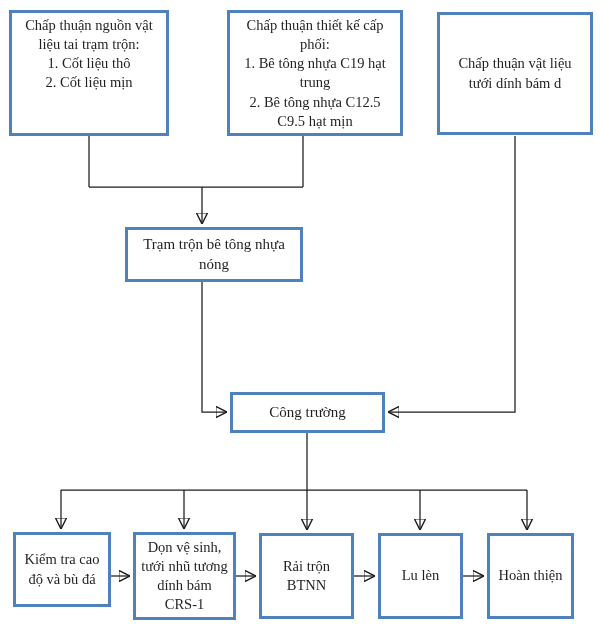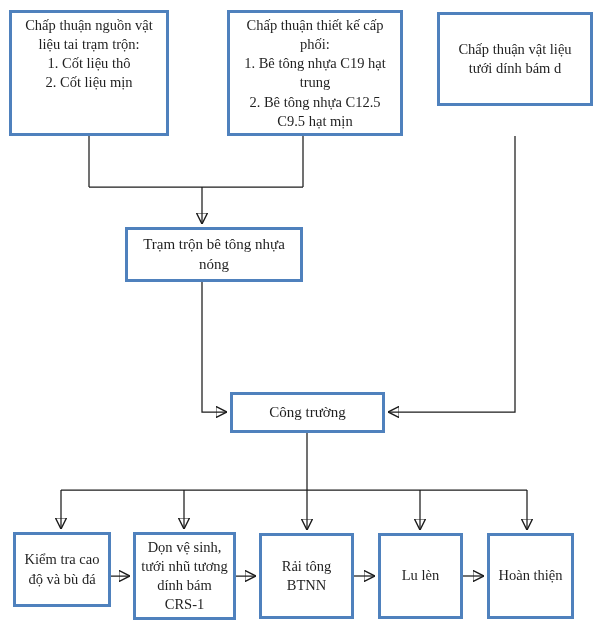"Chấp thuận nguồn vật liệu" .canvas { border-radius: 17px -> none }
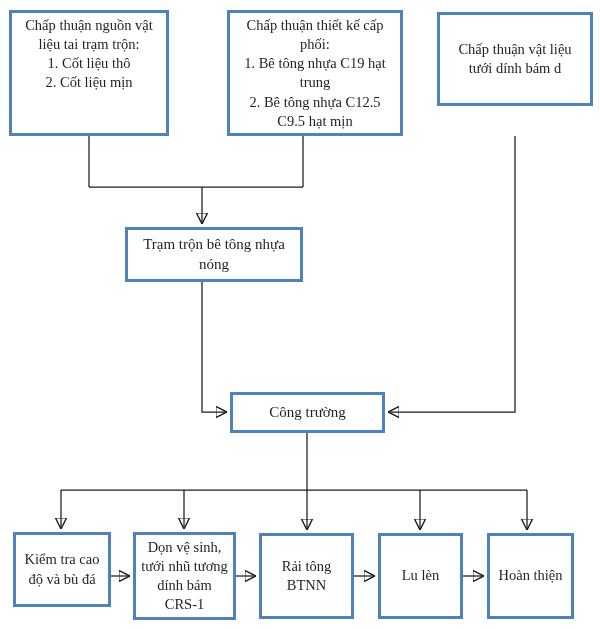"Chấp thuận vật liệu tưới" #node-tack { height: 94px -> 123px }
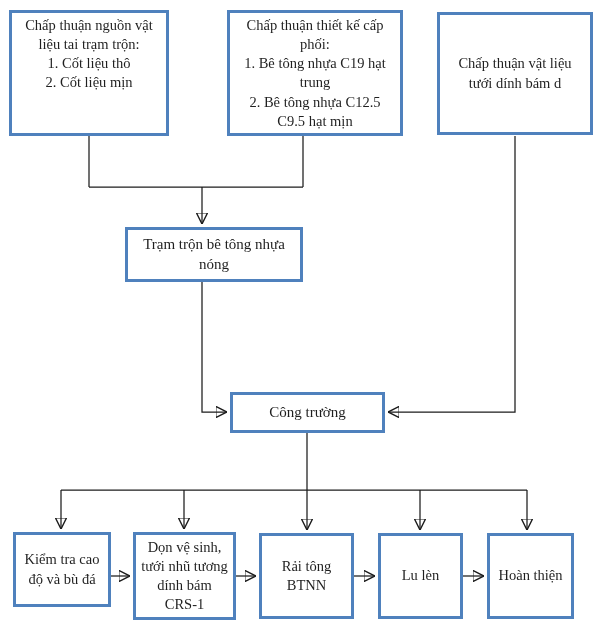"Rải tông BTNN" span { text: tông -> trộn }
